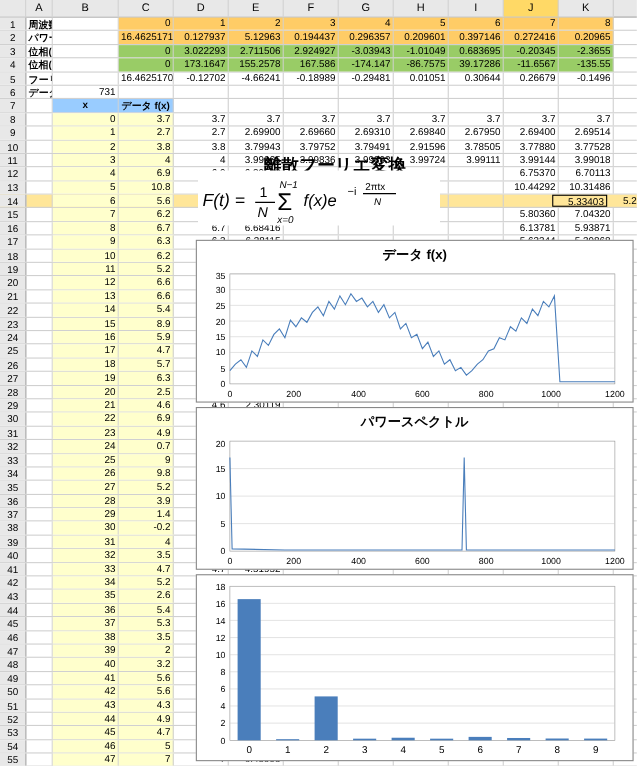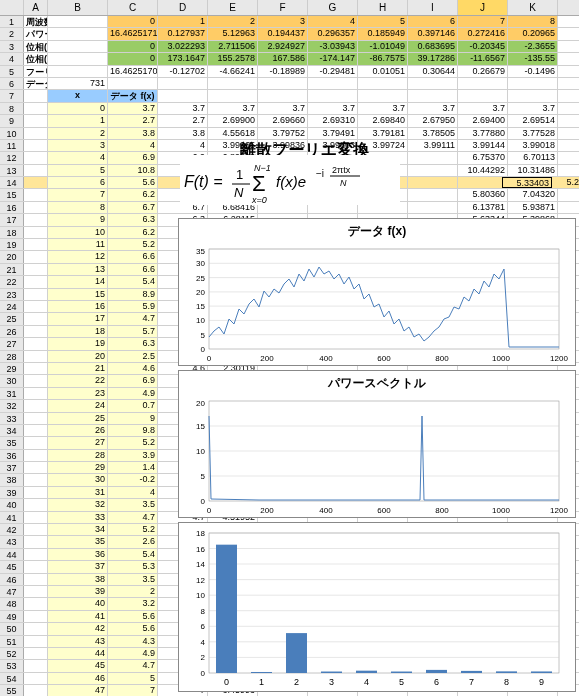"0.185949" div.cell { text: 0.185949 -> 0.209601 }
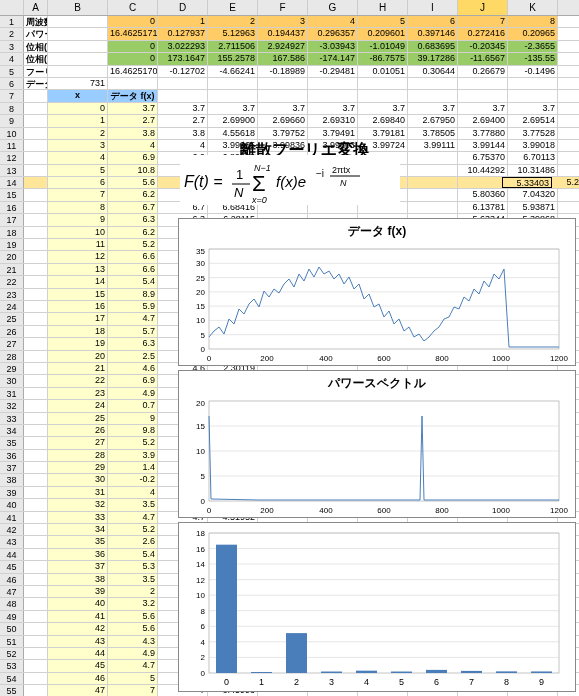"4.55618" div.cell { text: 4.55618 -> 3.79943 }
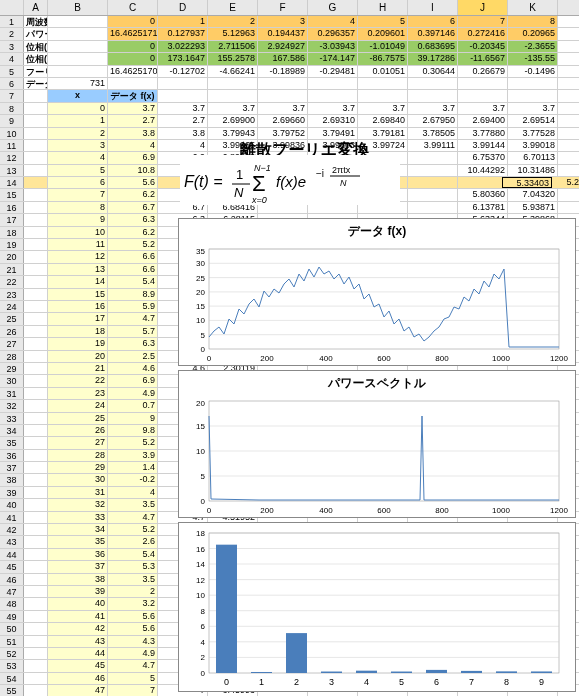"3.79181" div.cell { text: 3.79181 -> 2.91596 }
